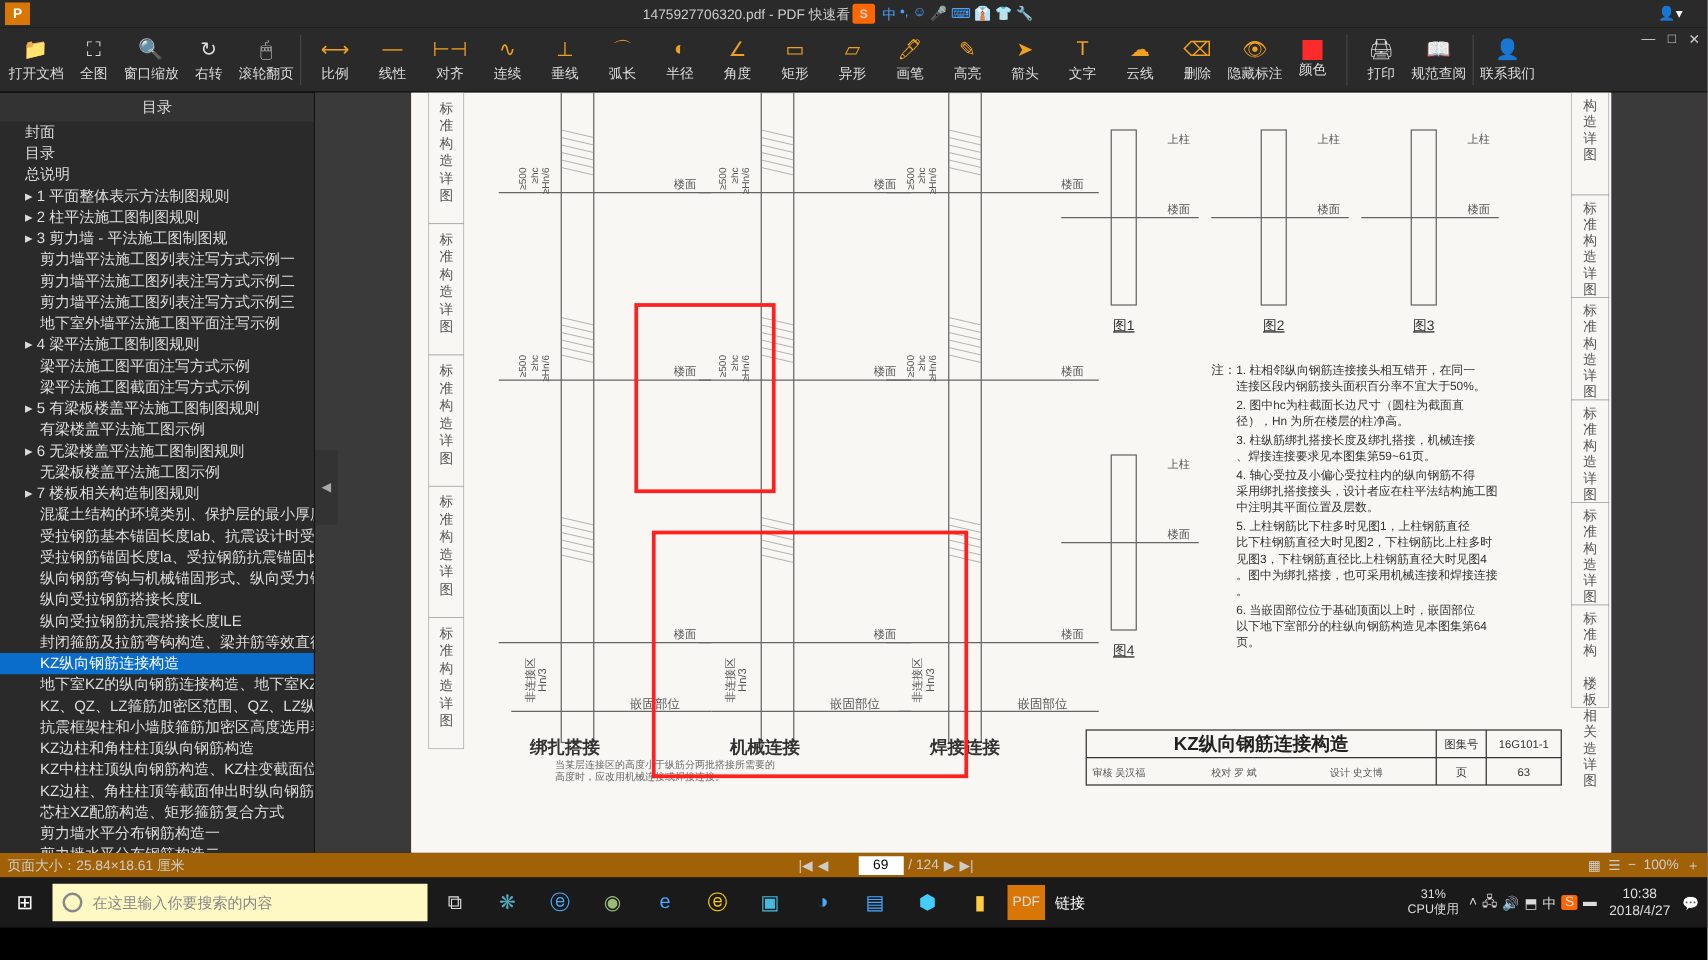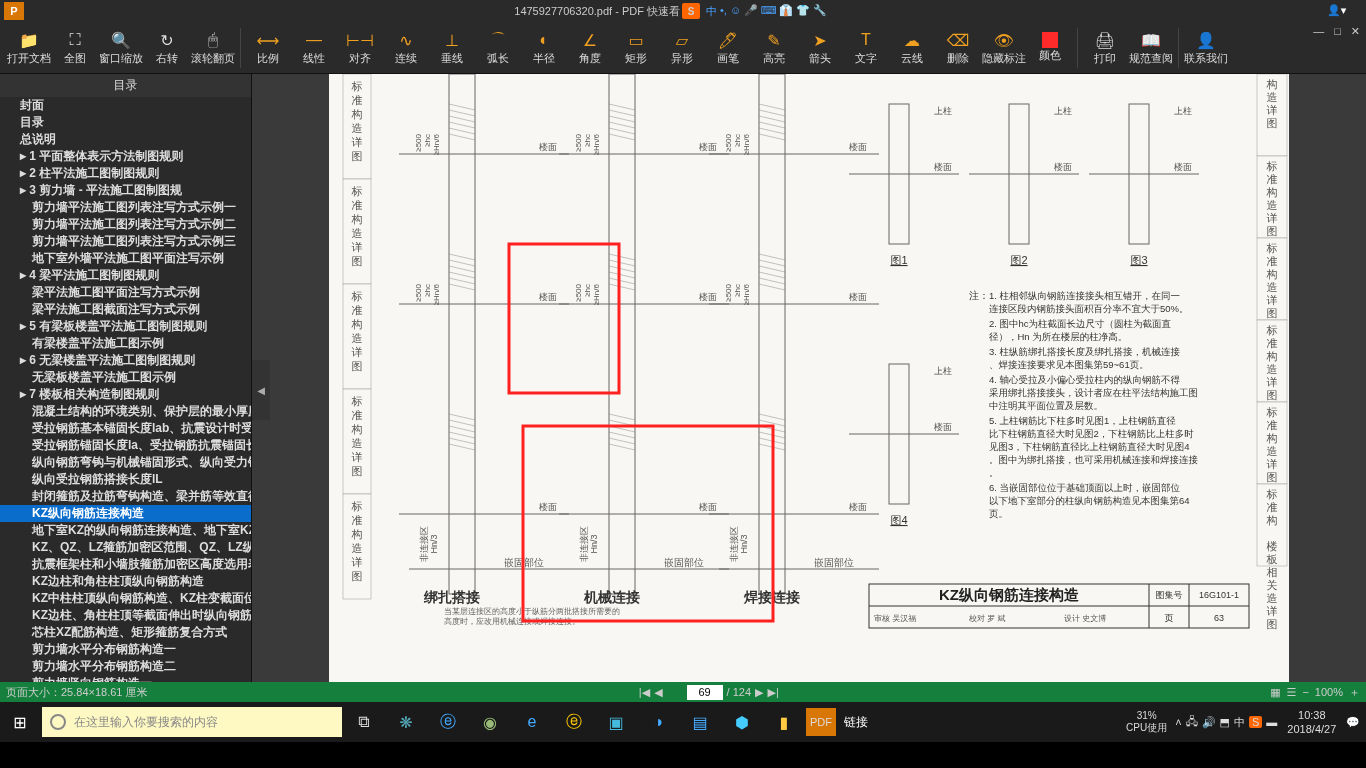"封面" .sidebar .node { font-weight: bold -> none }
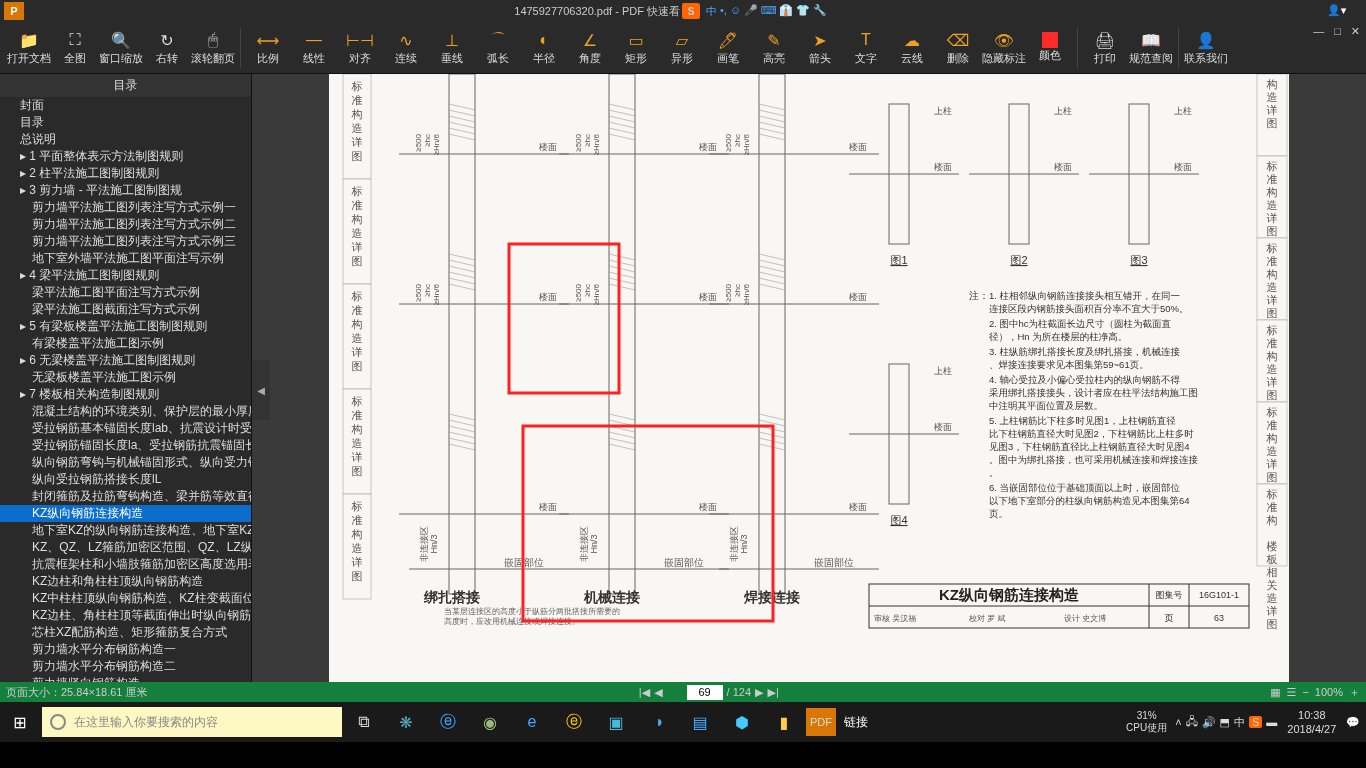"纵向受拉钢筋抗震搭接长度lLE" div.node { html: none -> <div>纵向受拉钢筋抗震搭接长度lLE</div> }
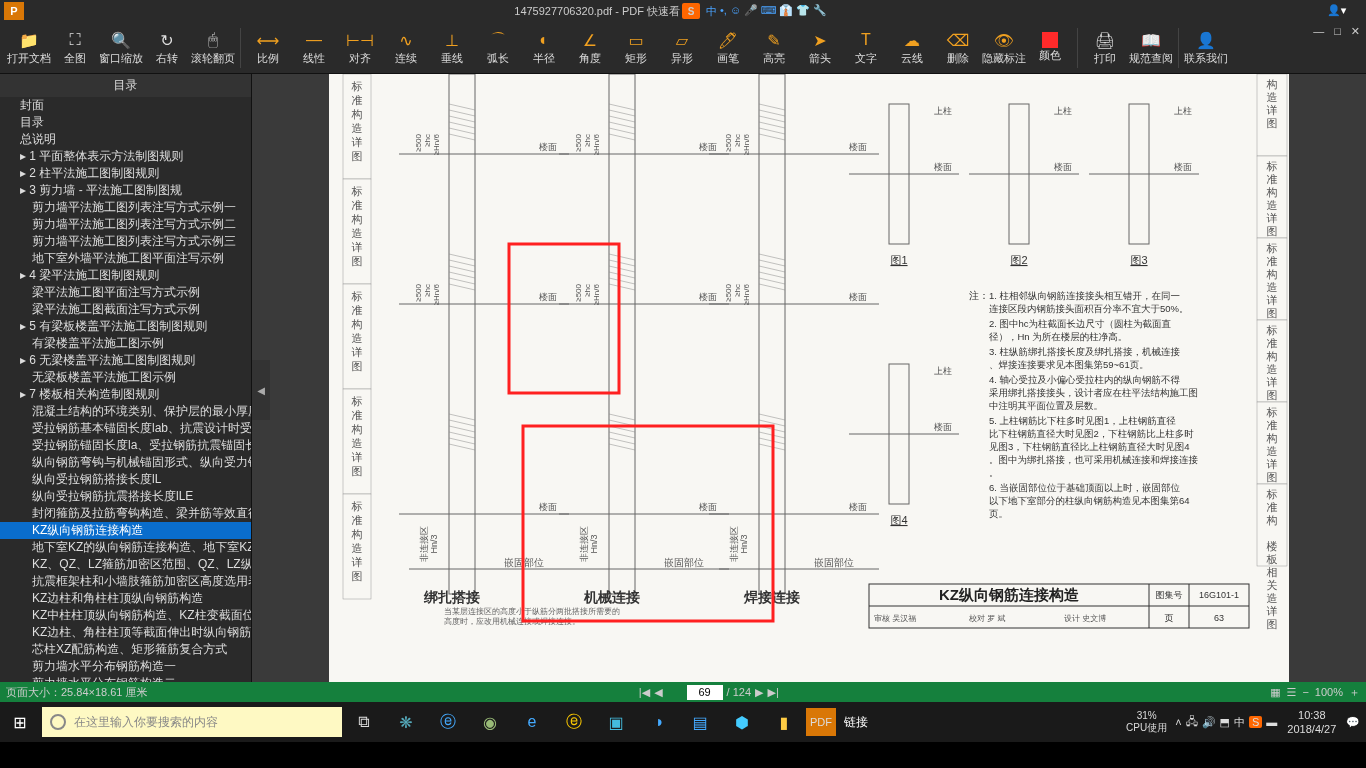"页面大小：25.84×18.61 厘米" .docstatus { background: #15803d -> #a16207 }
